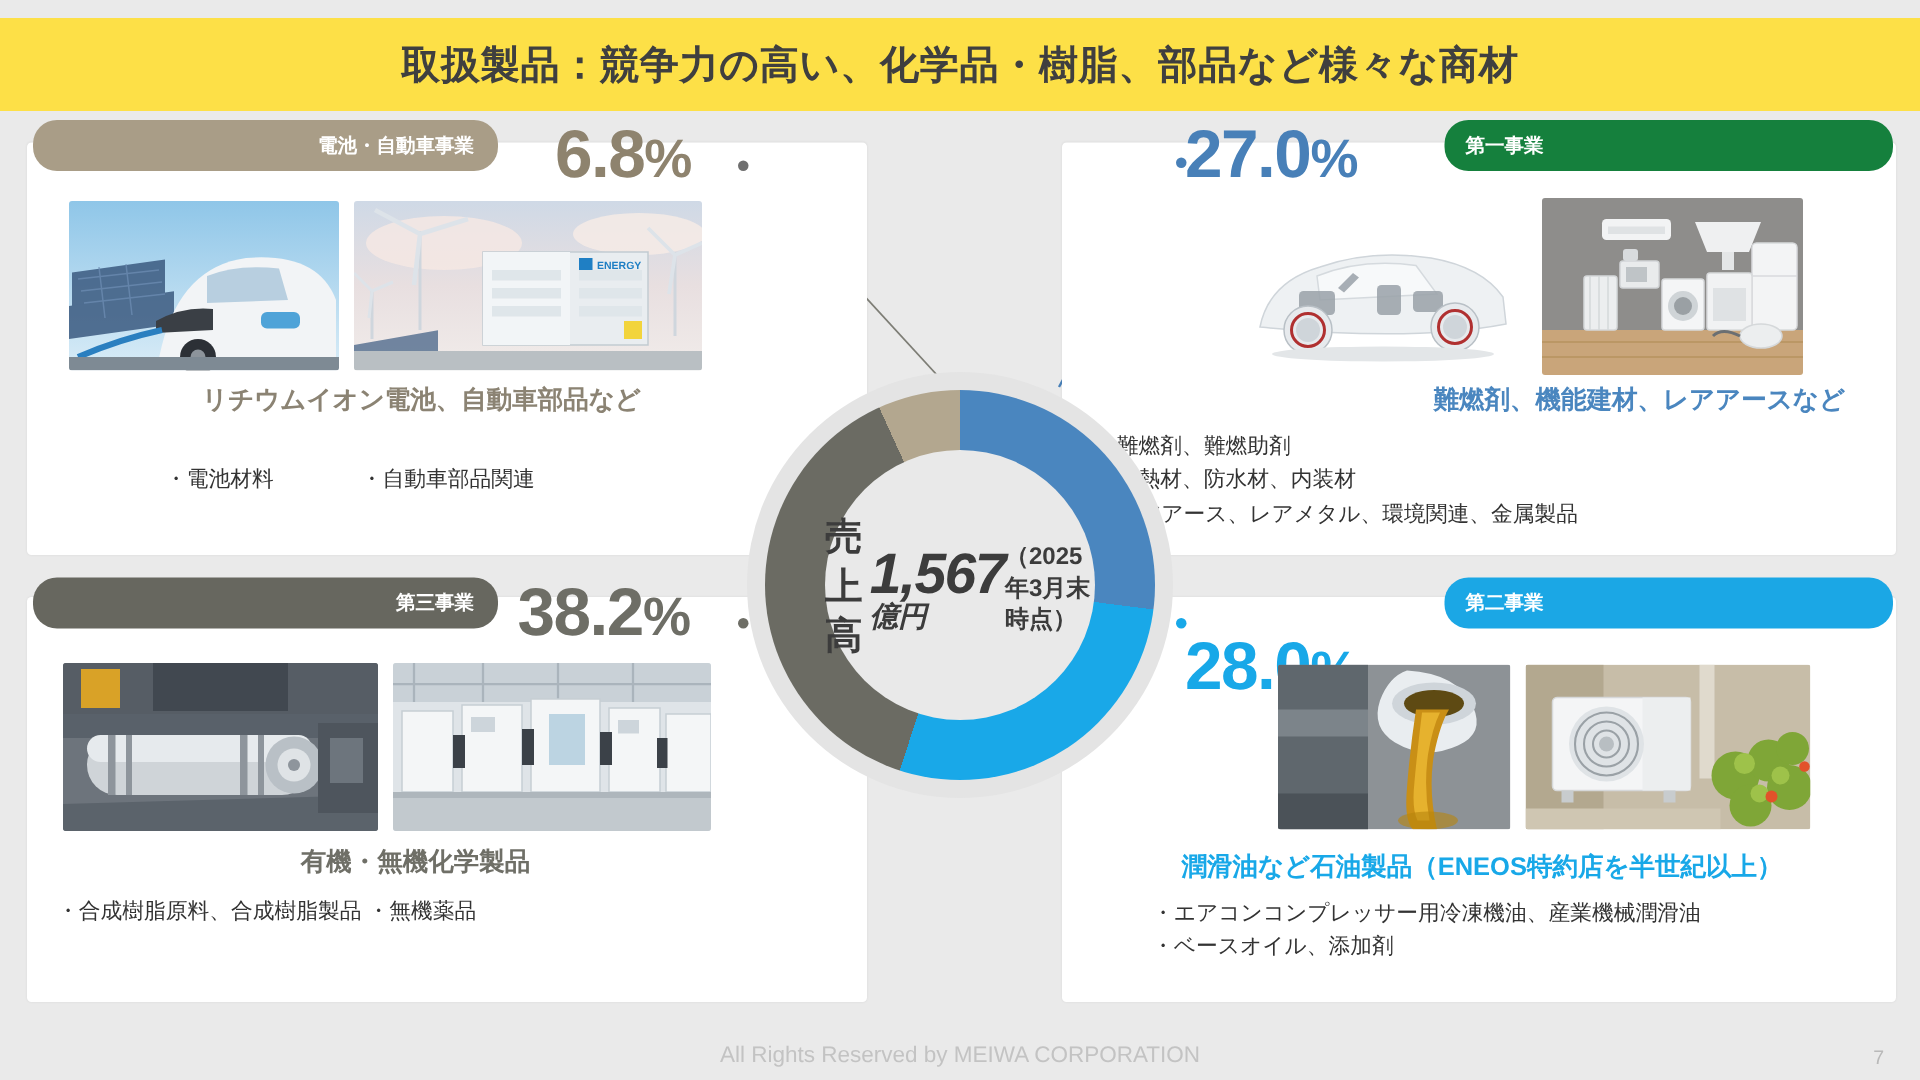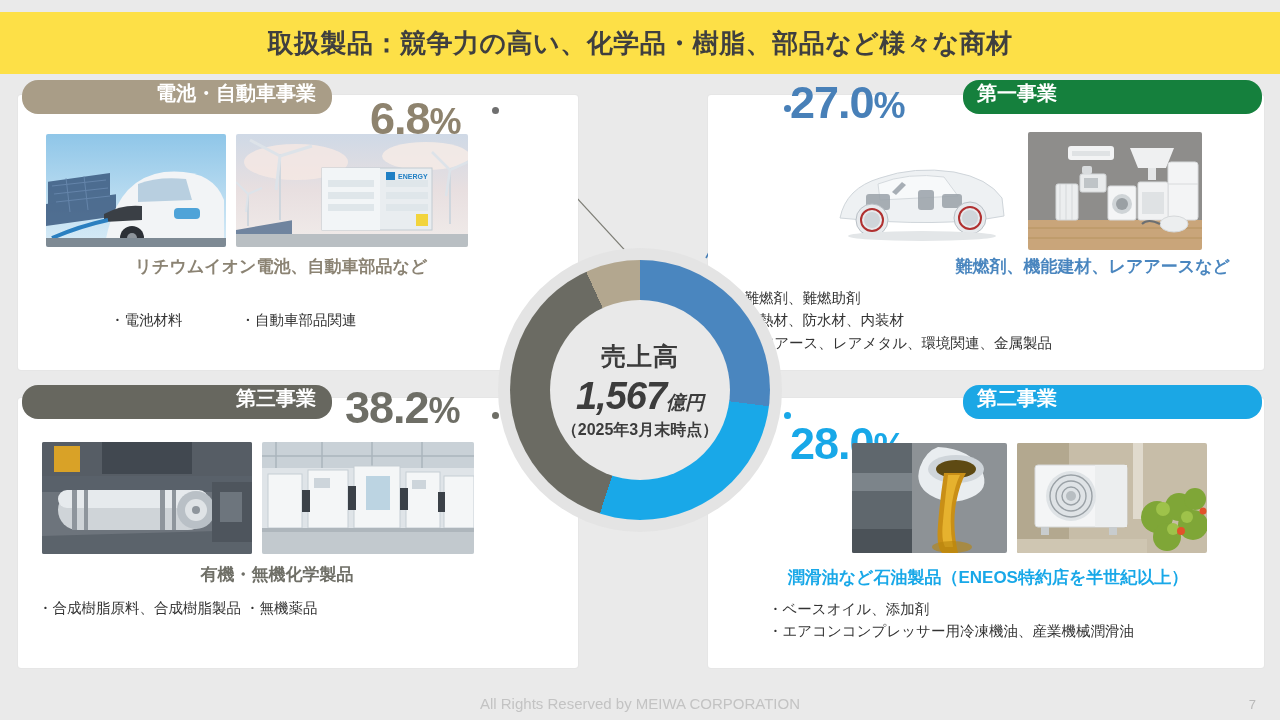"電池・自動車事業" .ribbon { align-items: none -> center; font-size: 20px -> 13px }
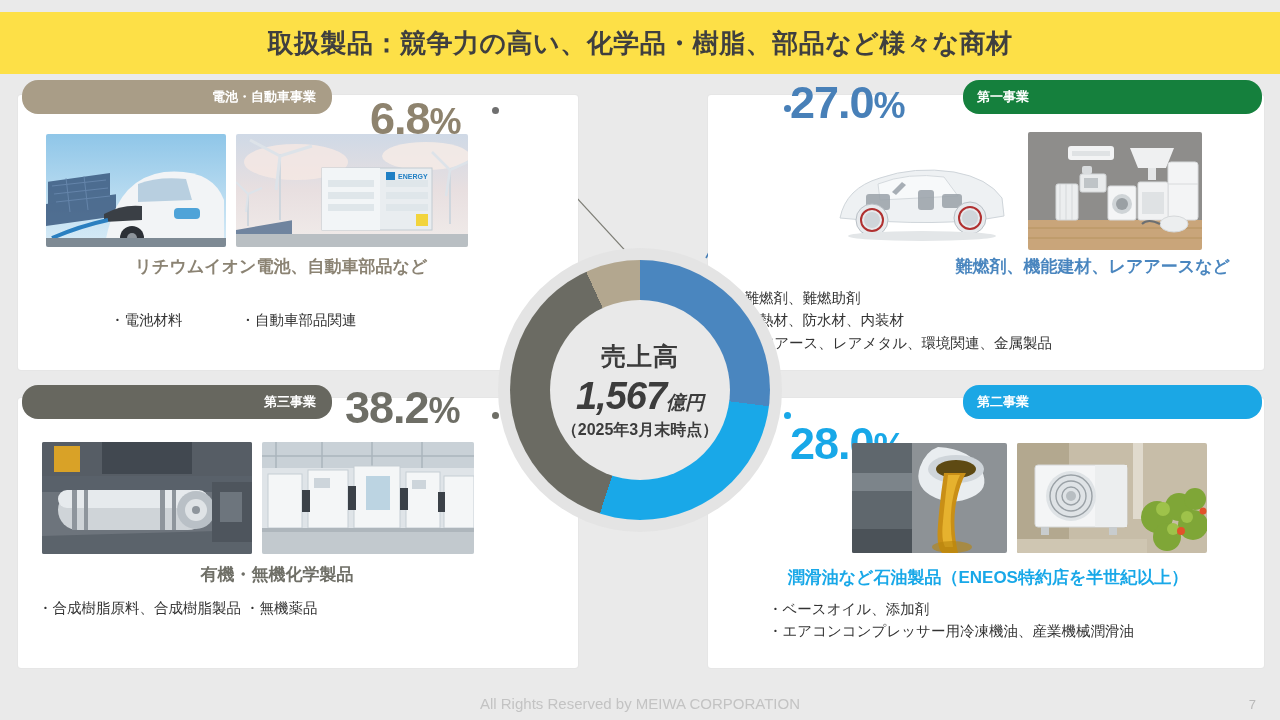"6.8%" #pct-tl { text-decoration: underline -> none; top: 96px -> 80px }
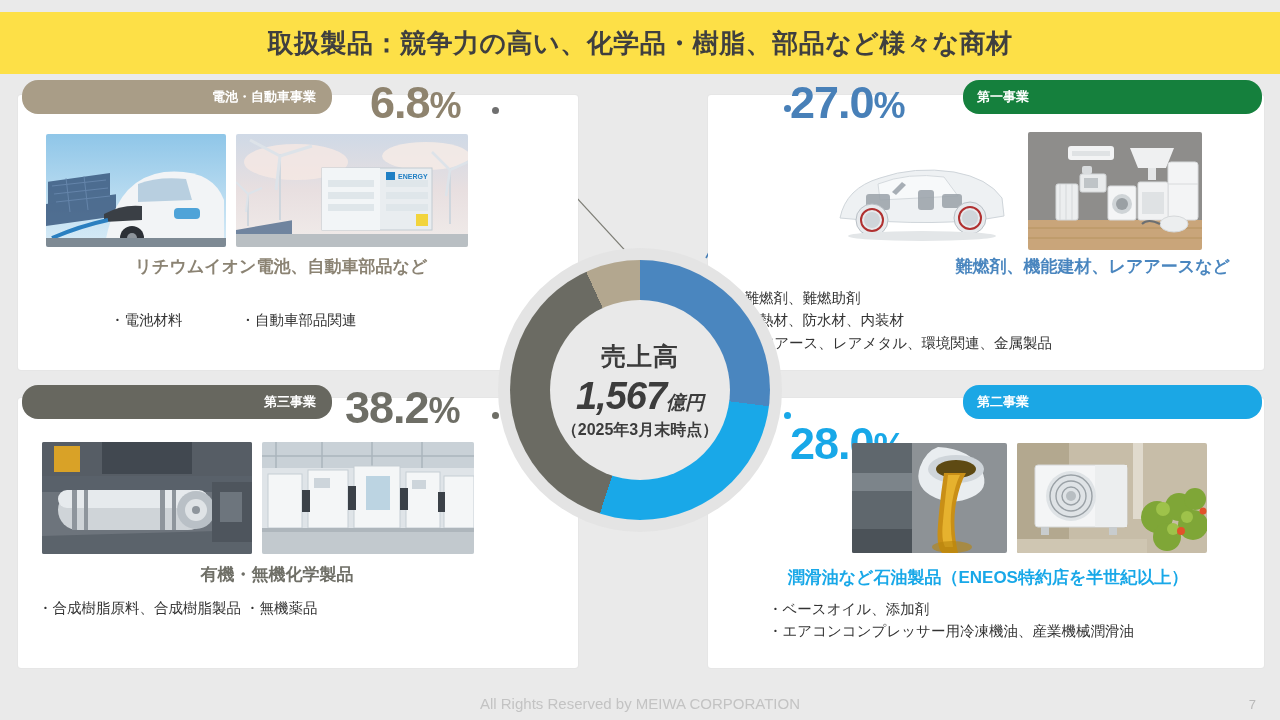"売上高" #donut-hole { flex-direction: column -> none }
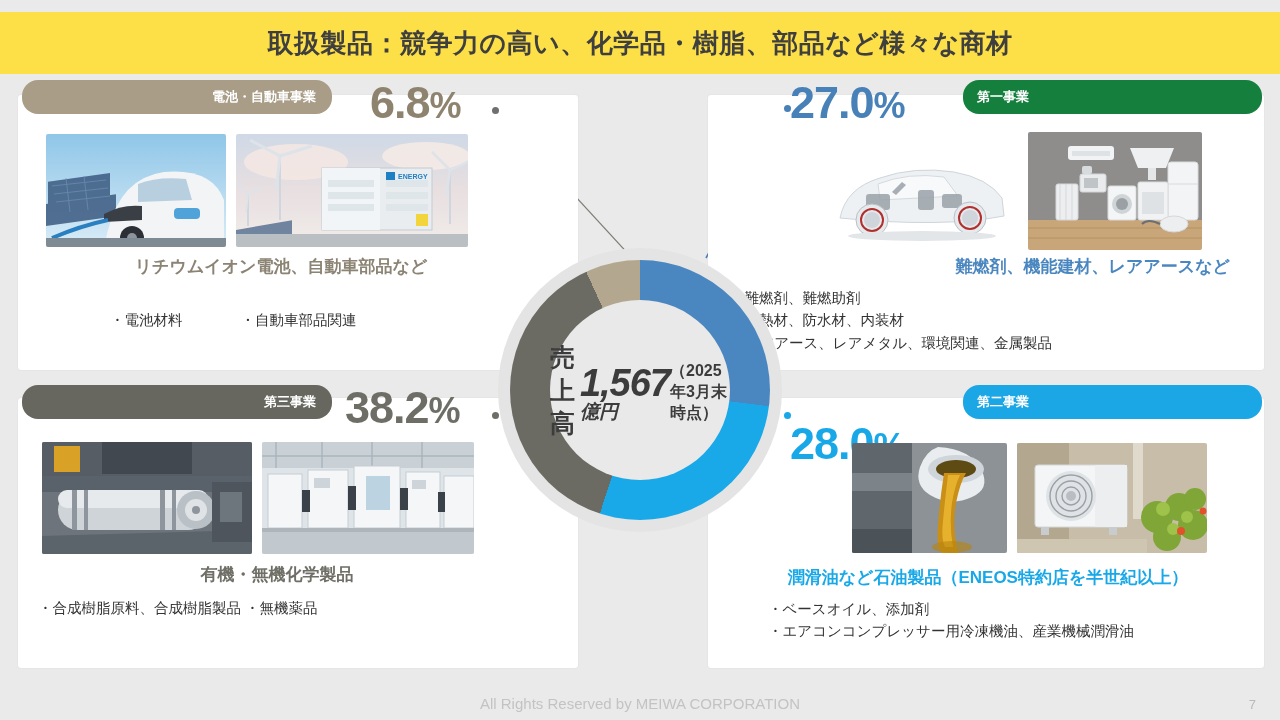"・ベースオイル、添加剤" div.row { order: before "・エアコンコンプレッサー用冷凍機油、産業機械潤滑油" -> after "・エアコンコンプレッサー用冷凍機油、産業機械潤滑油" }
